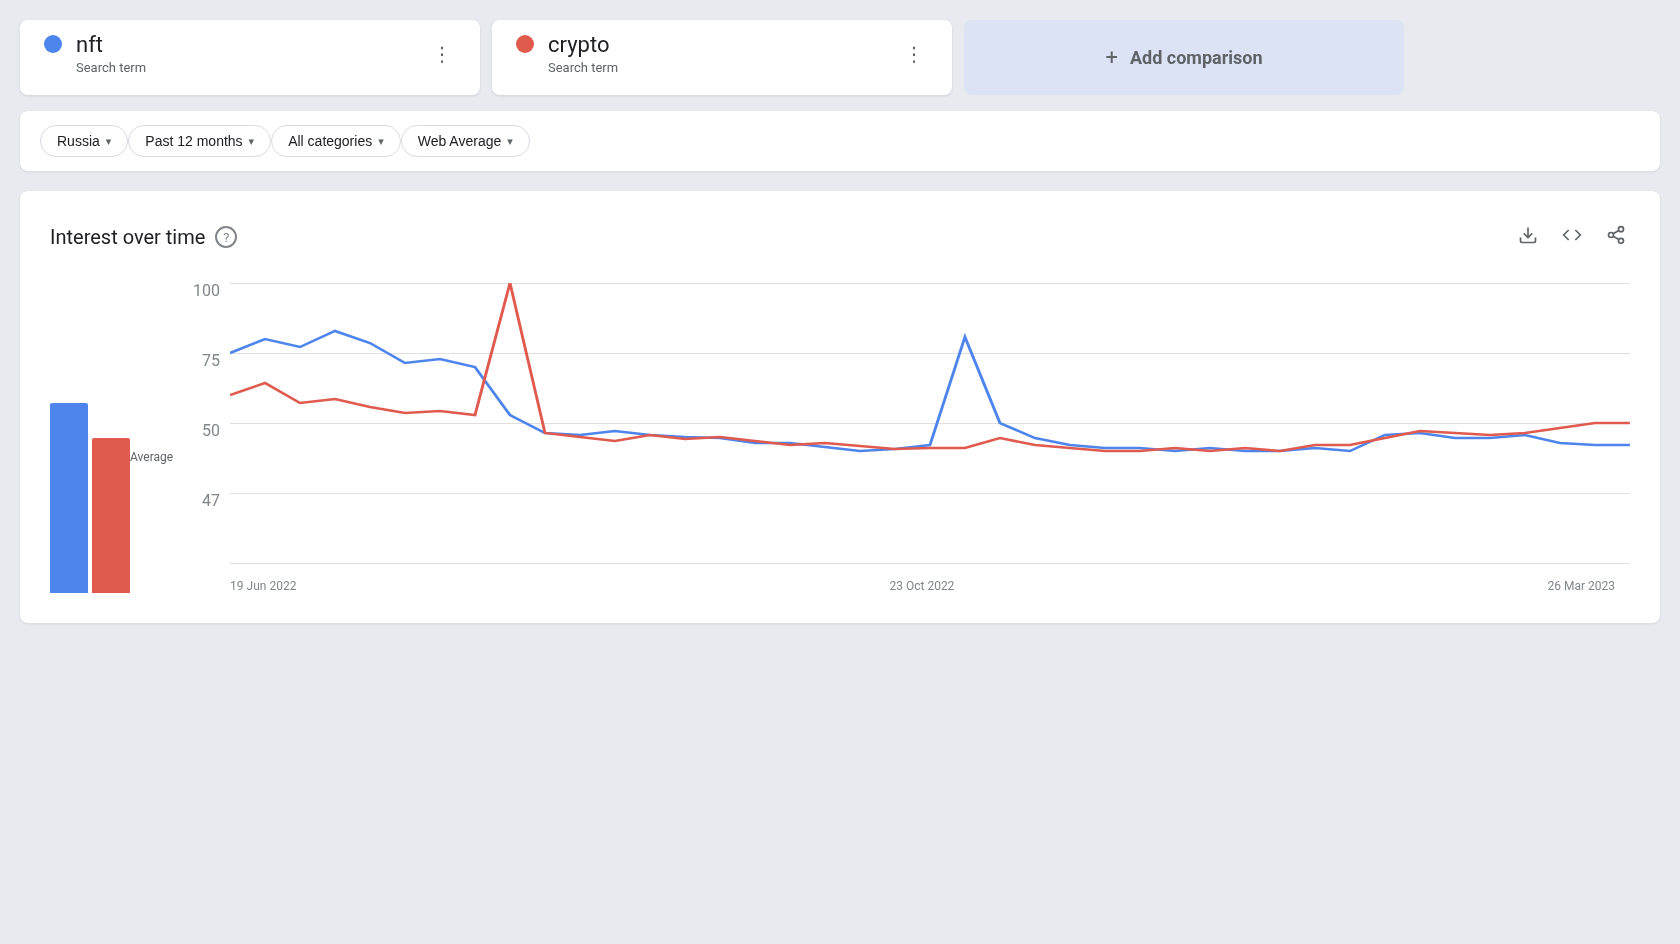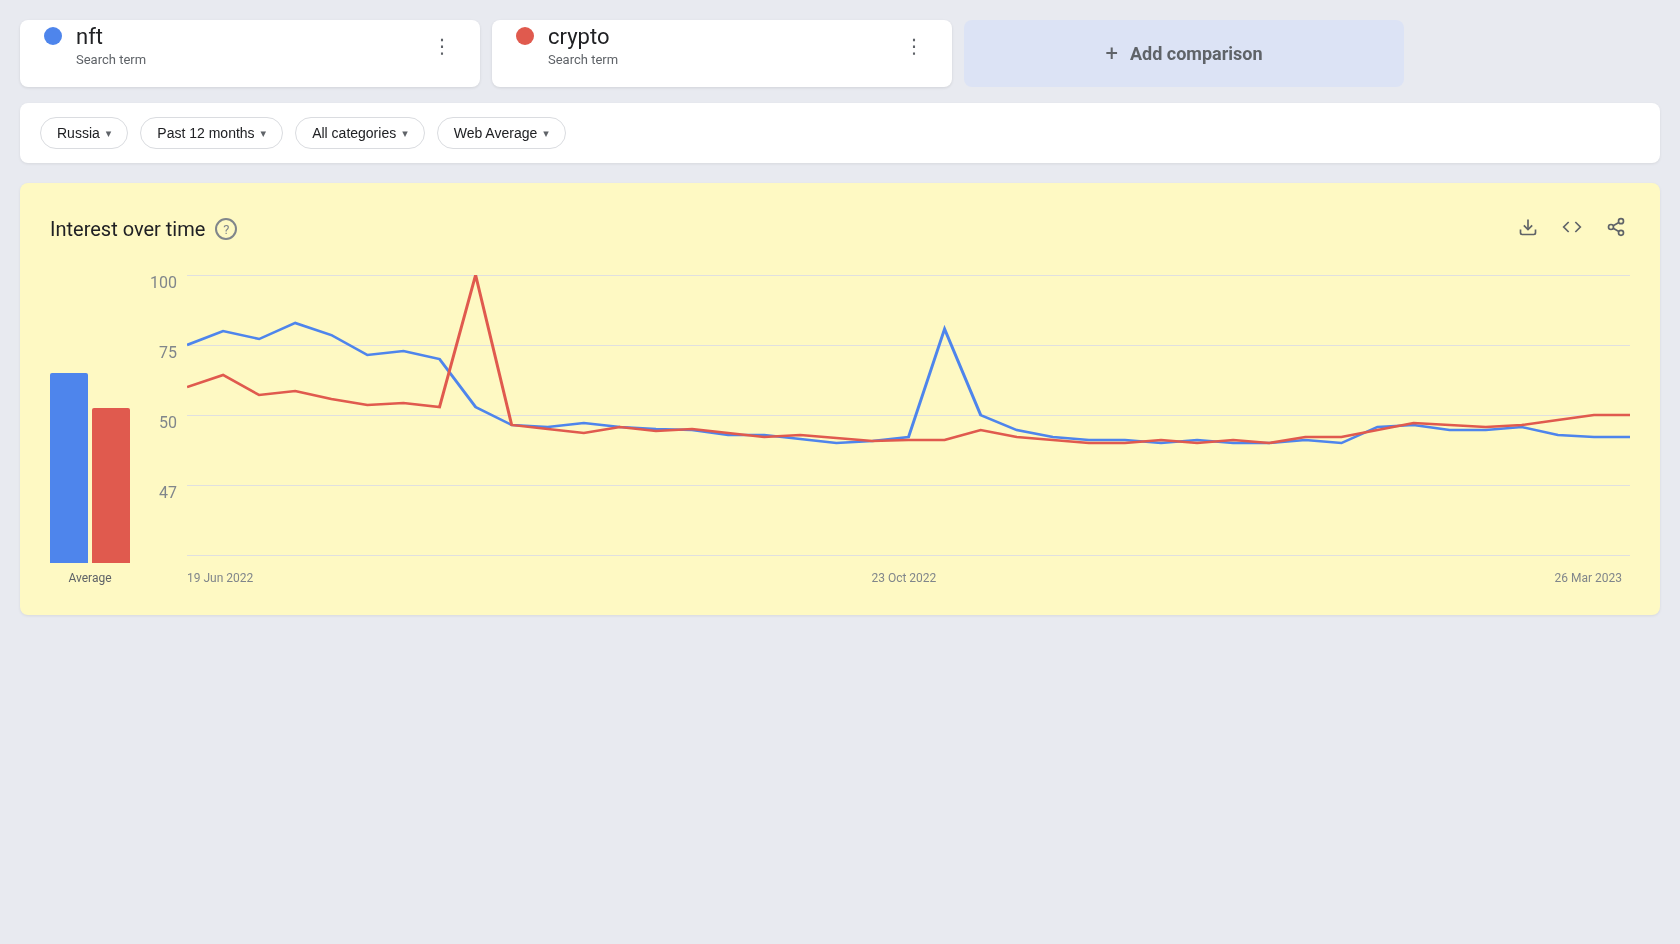"nft" .search-card { padding: 4px 20px 20px 24px -> 12px 20px 20px 24px }
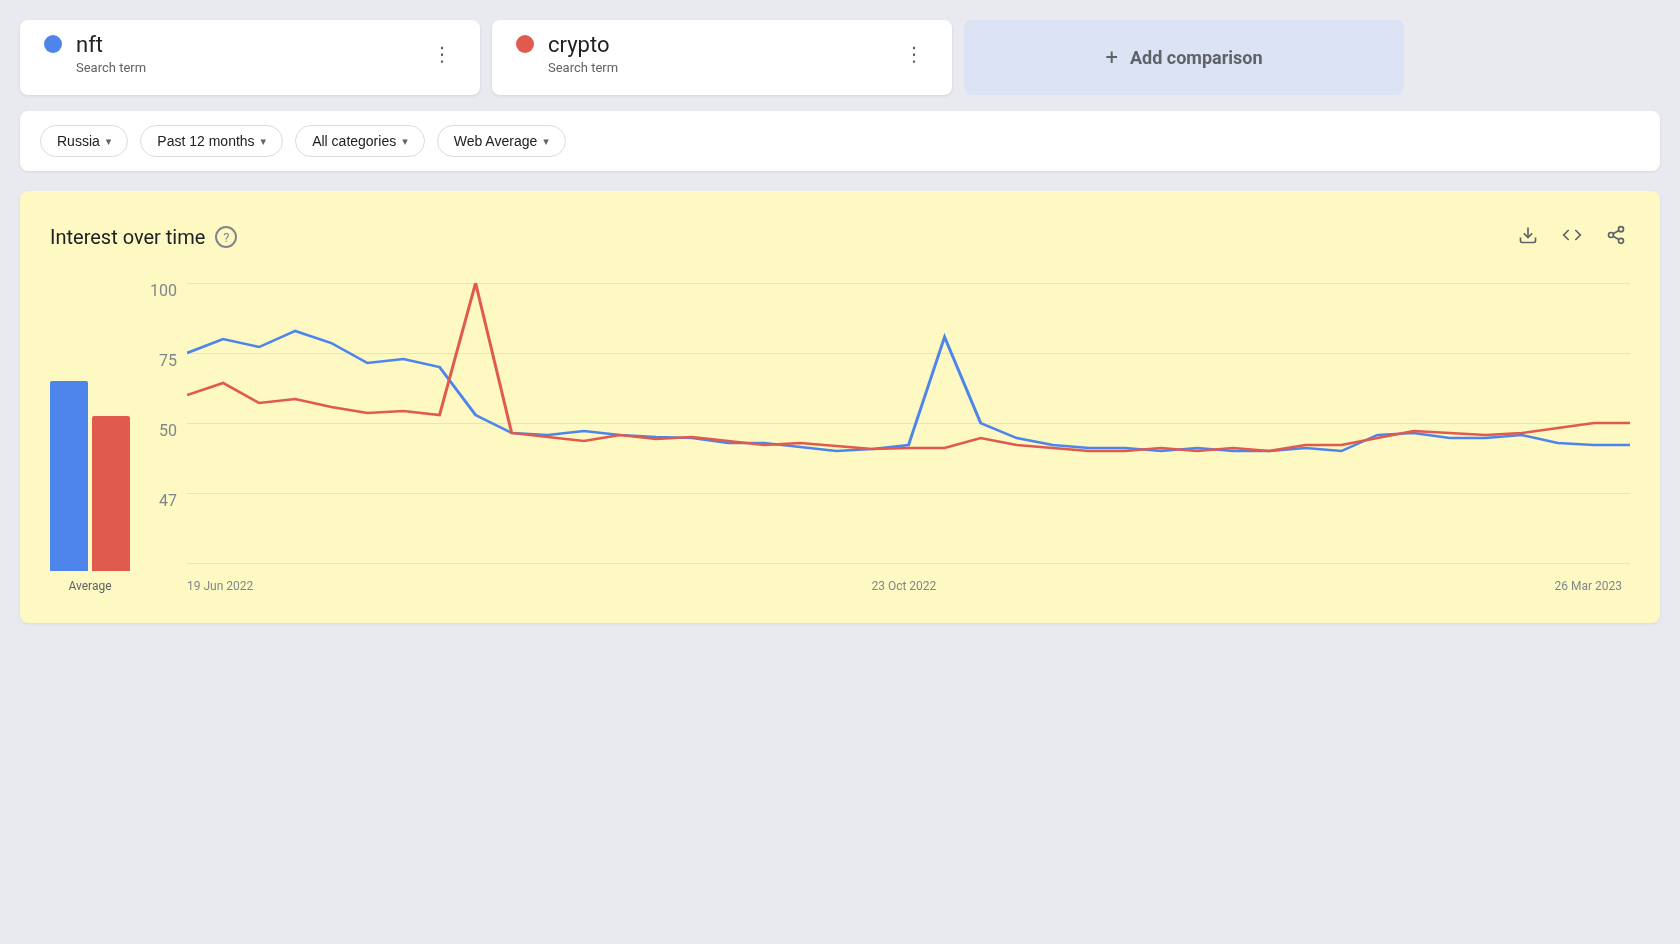"Russia" .filter-bar { gap: 12px -> none }
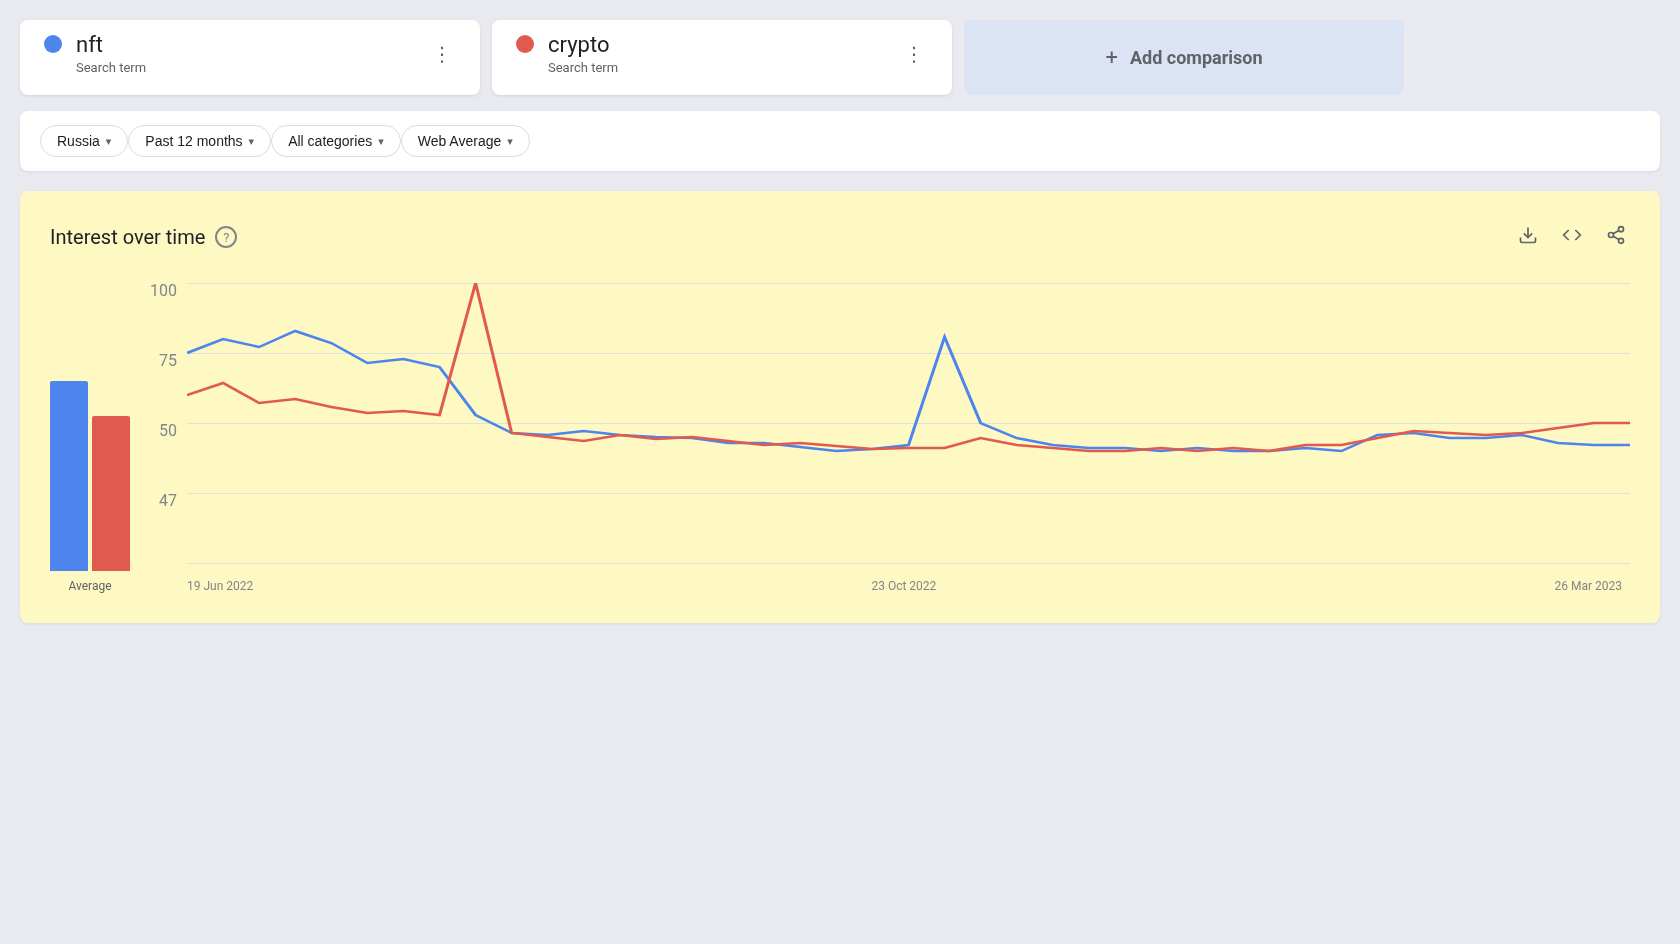"Interest over time" .chart-section { background: #fef9c3 -> #ffffff }
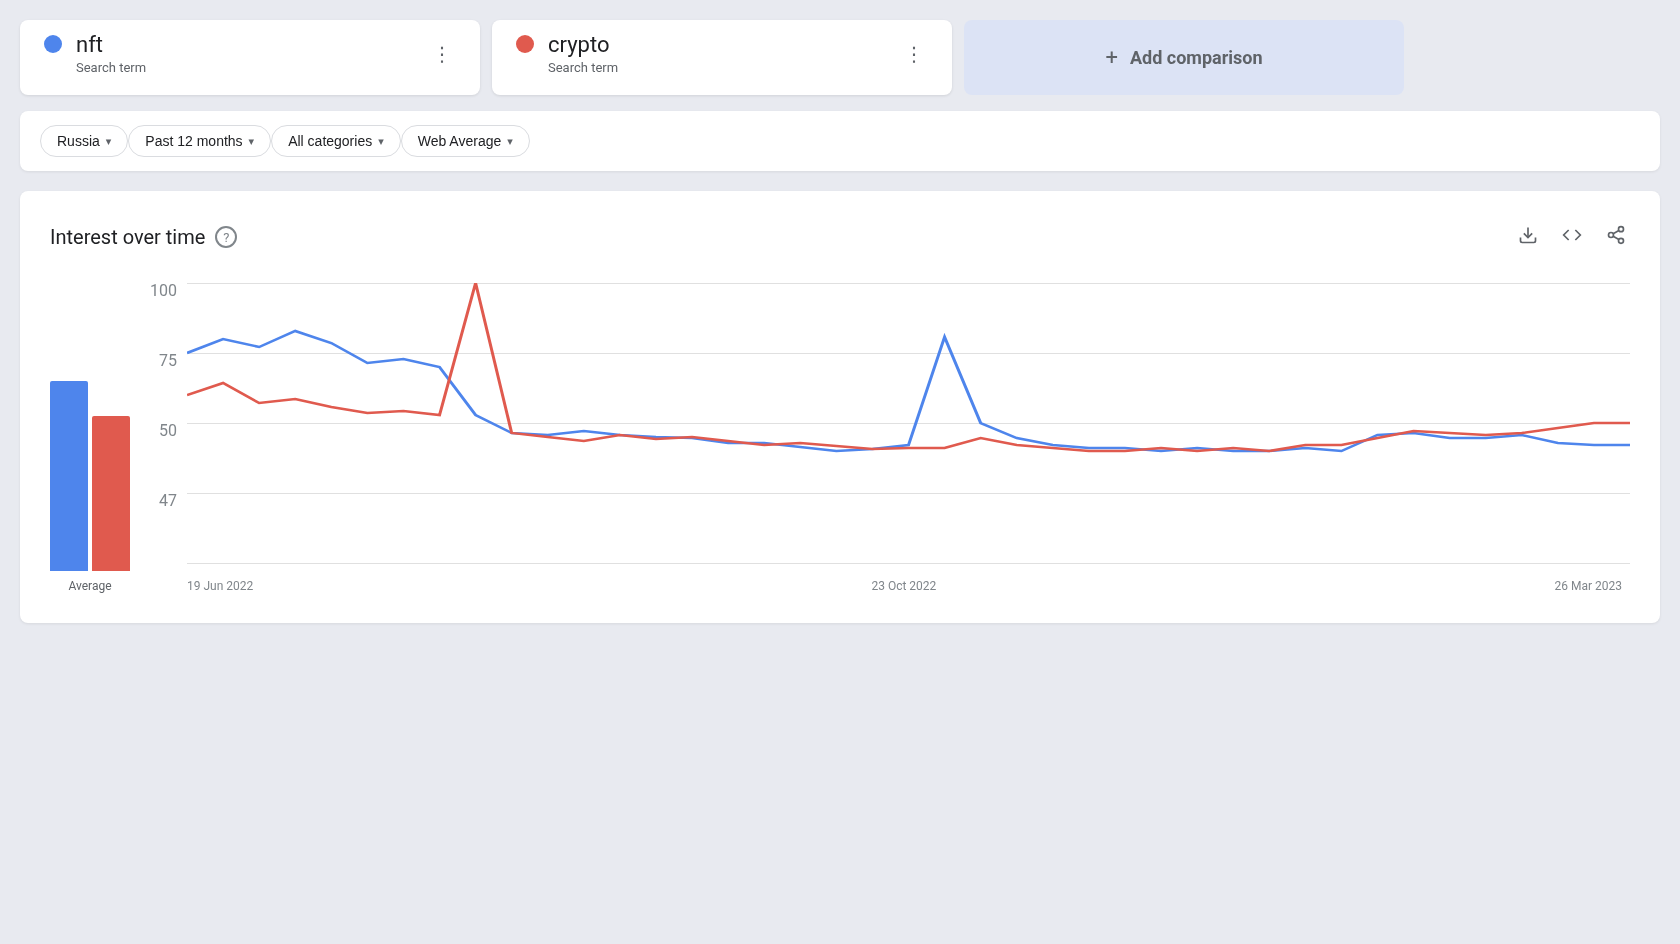"Average" .average-column { flex-direction: column -> row }
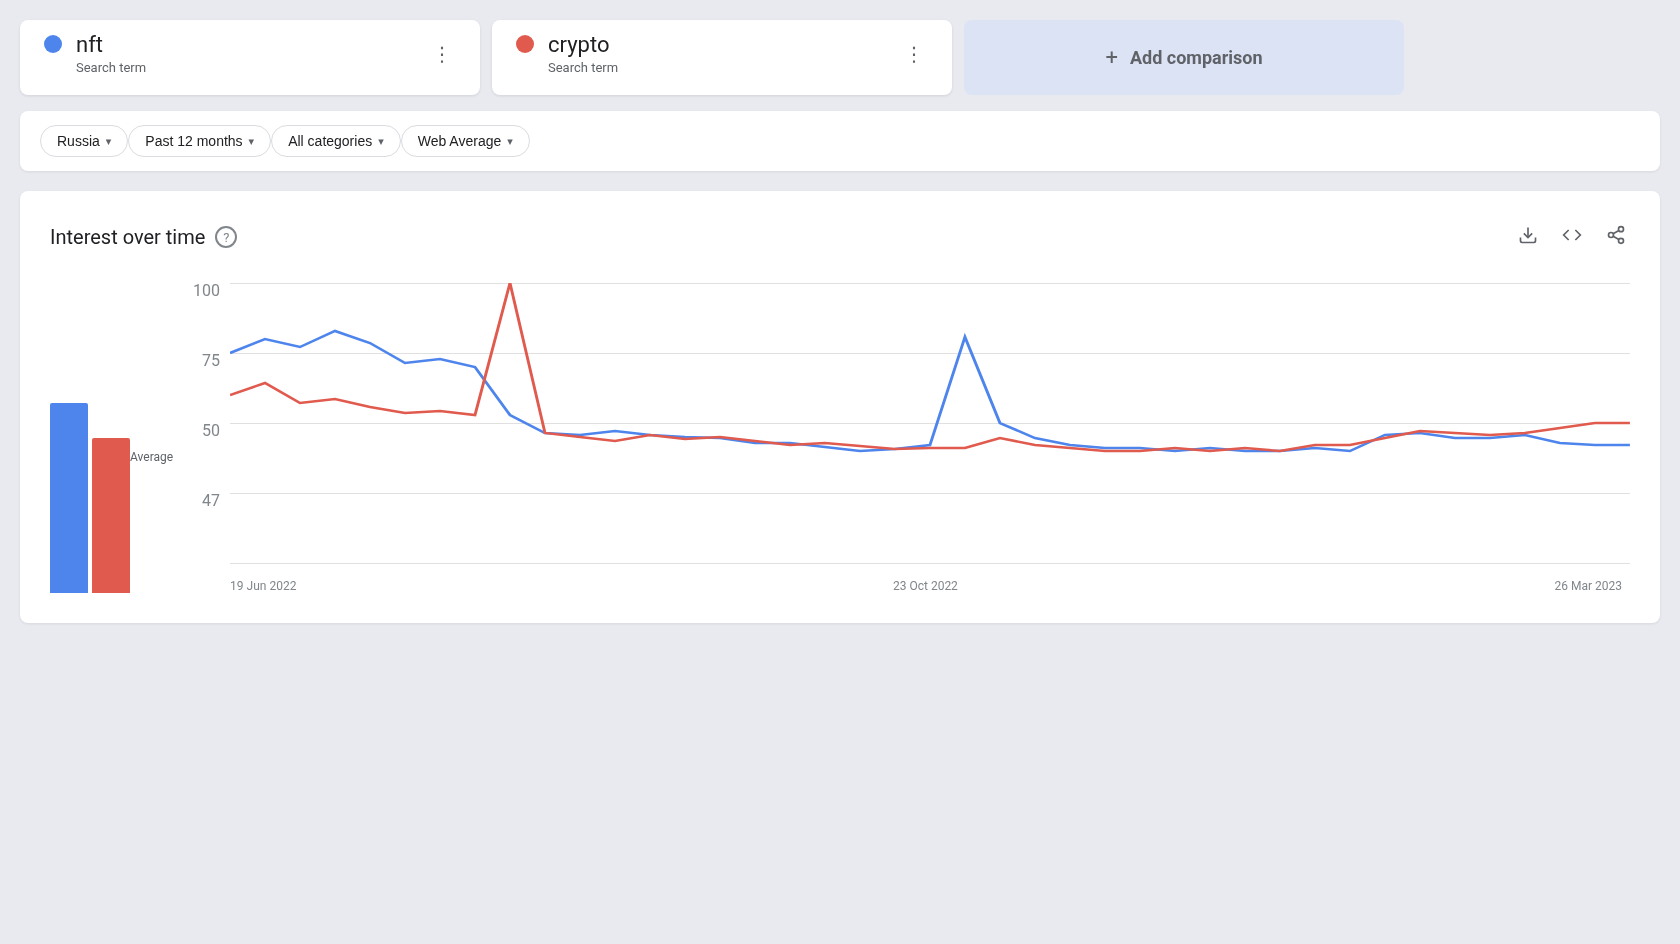"19 Jun 2022" .x-axis-labels { right: 8px -> 15px }
